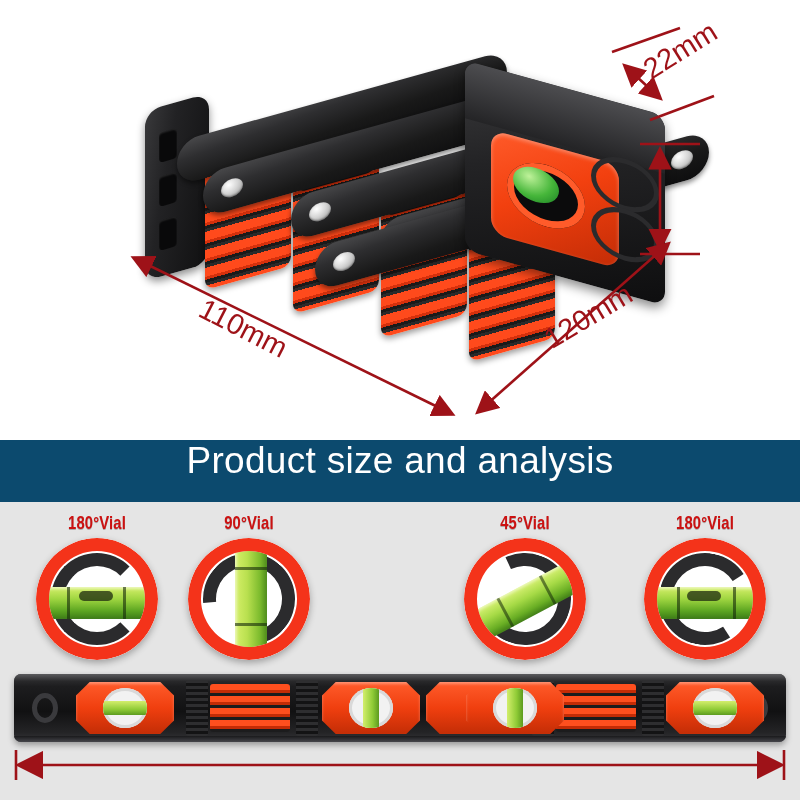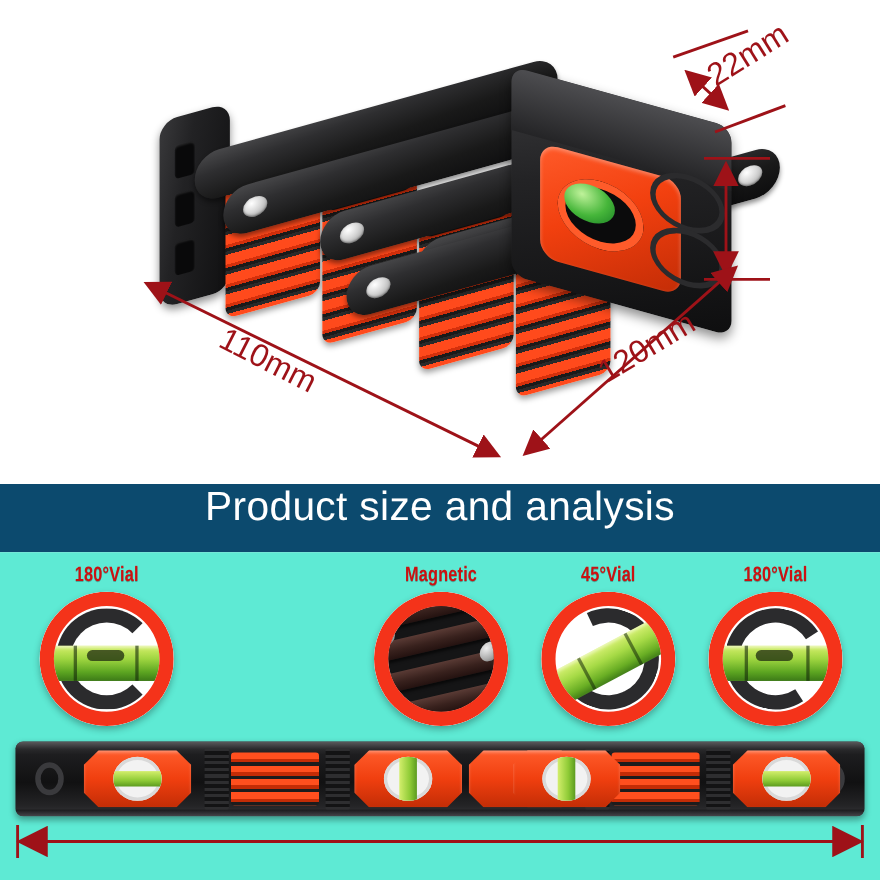"180°Vial" .features { background: #5eead4 -> #e5e5e5 }
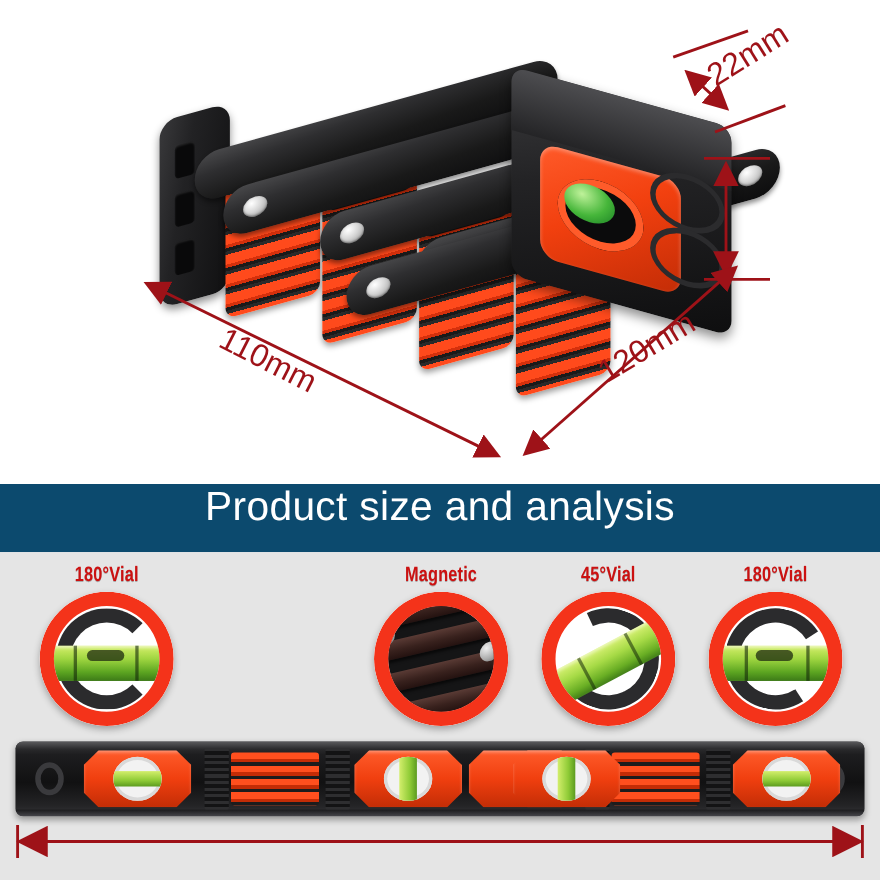"90°Vial" div.feat { html: none -> <div> <span>90°Vial</span> <div> <div> <div></div> <div> <div></div> <div></div> </div> </div> <div></div> </div> </div> }
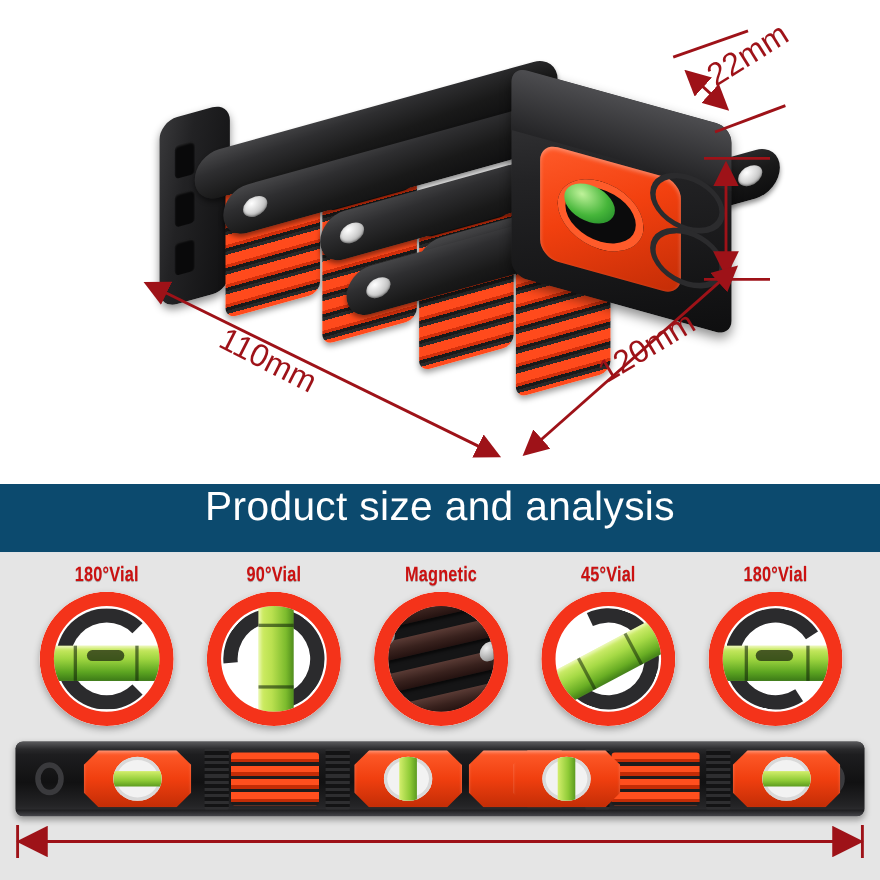"Magnetic" div.feat { html: <div> <span>Magnetic</span> <div> <div> <div> <div></div> <div></div> <div></div> <div></div> <div></div> <div></div> <div></div> </div> </div> <div></div> </div> </div> -> none }
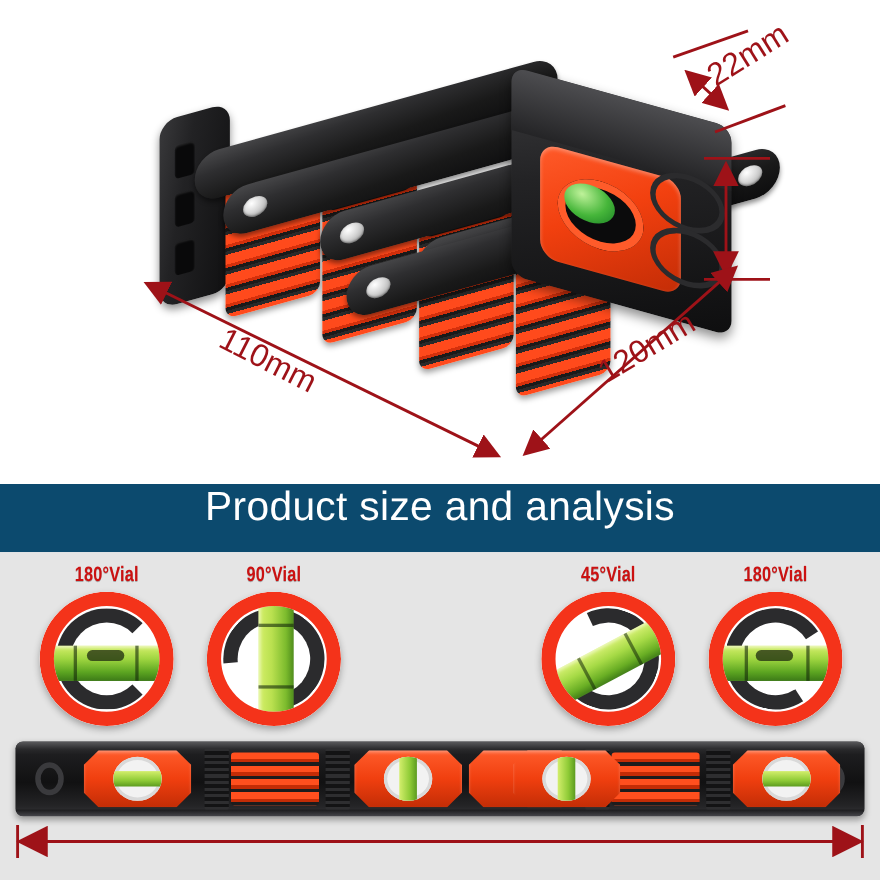"45°Vial" div.feat { left: 478px -> 450px }
